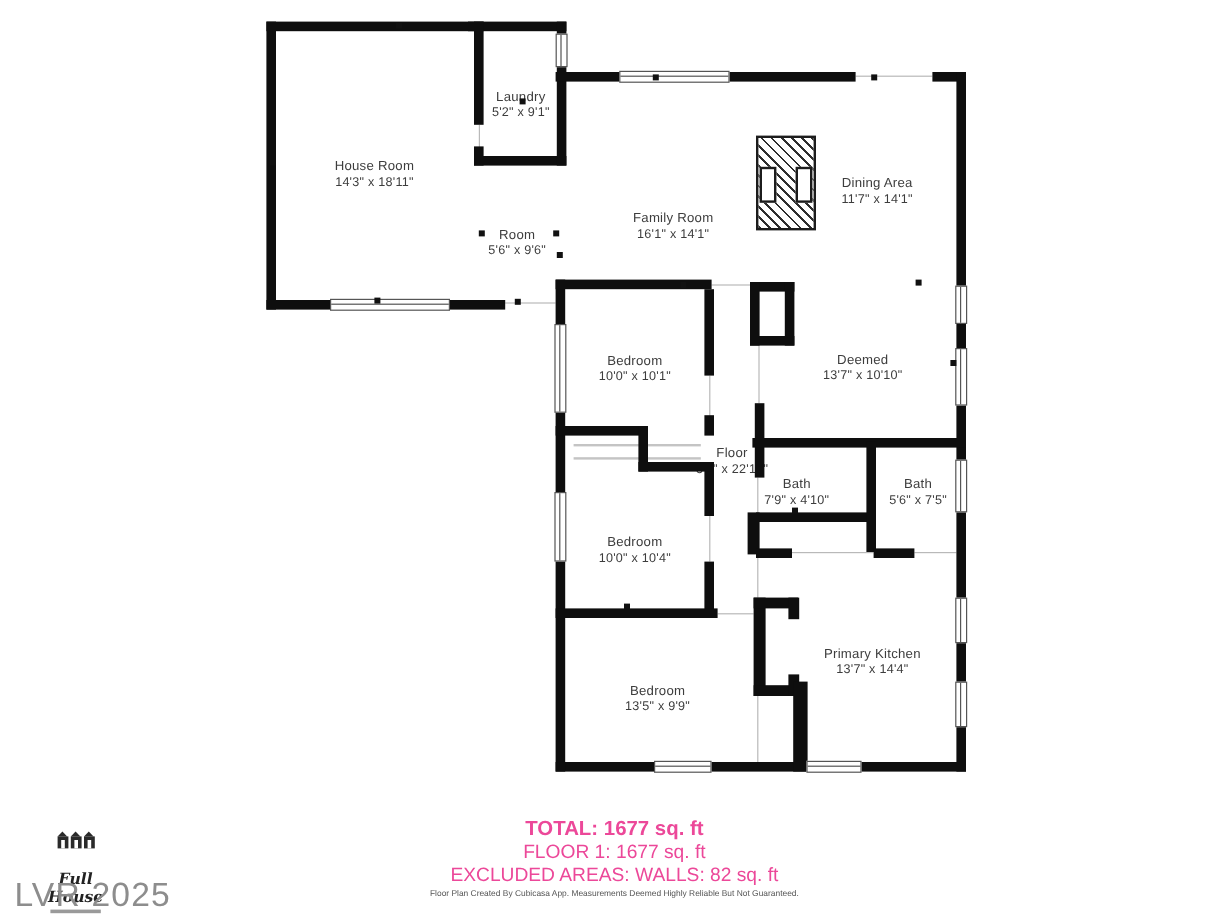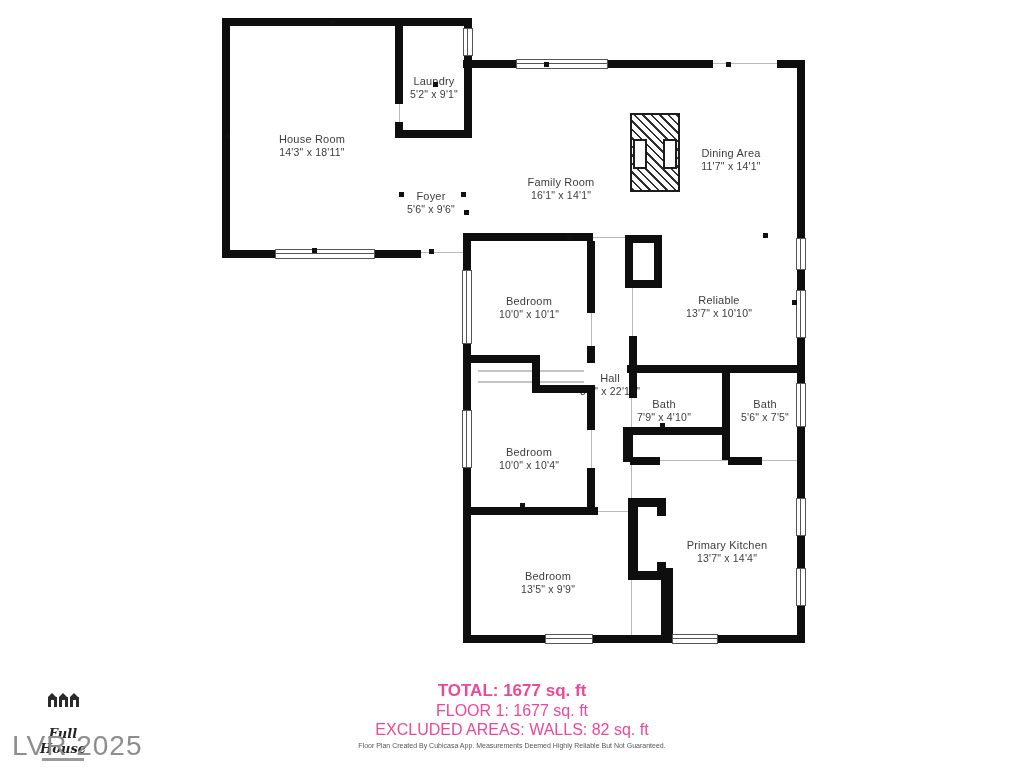"Foyer" div { text: Foyer -> Room }
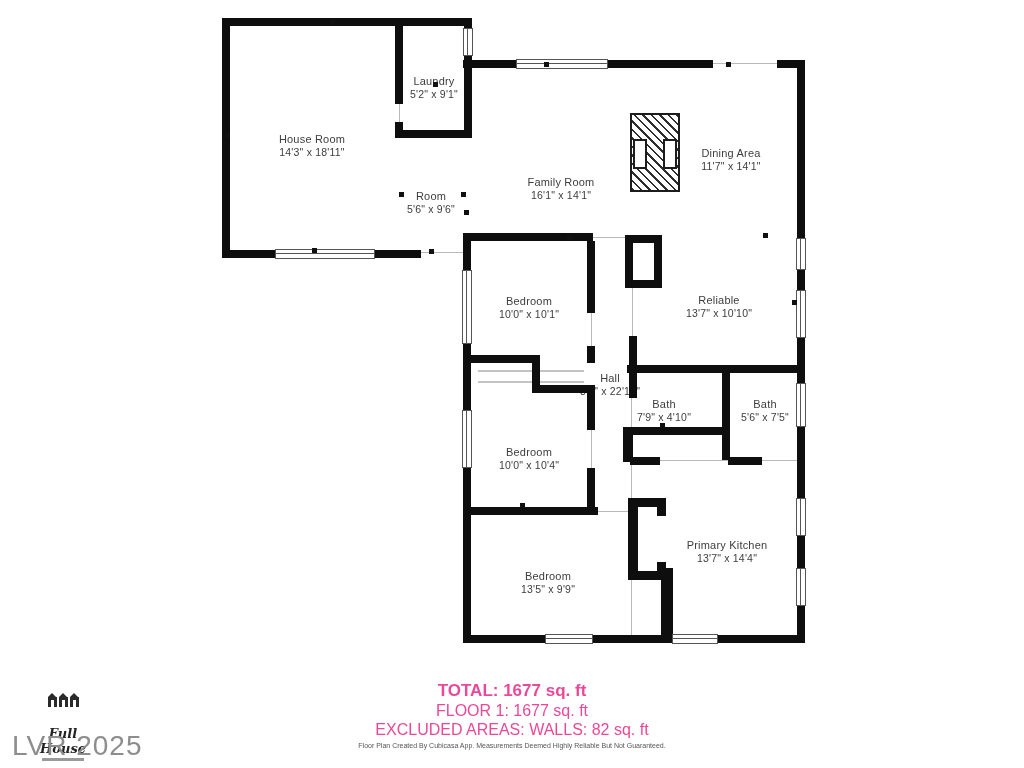"Reliable" div { text: Reliable -> Deemed }
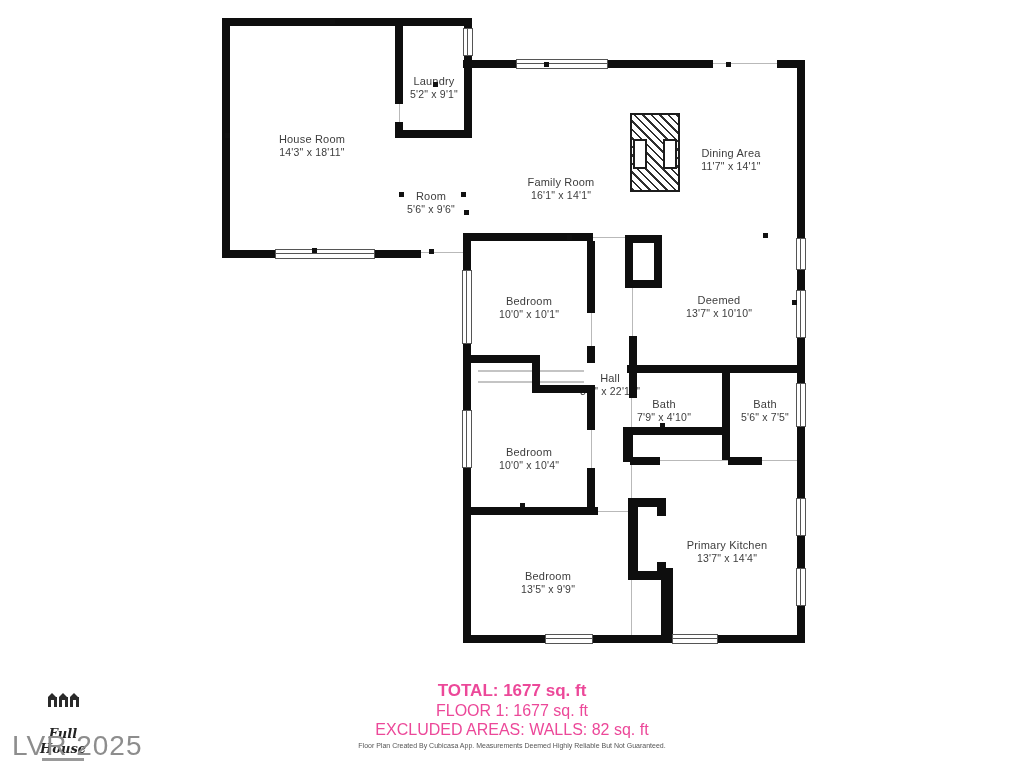"Hall" div { text: Hall -> Floor }
